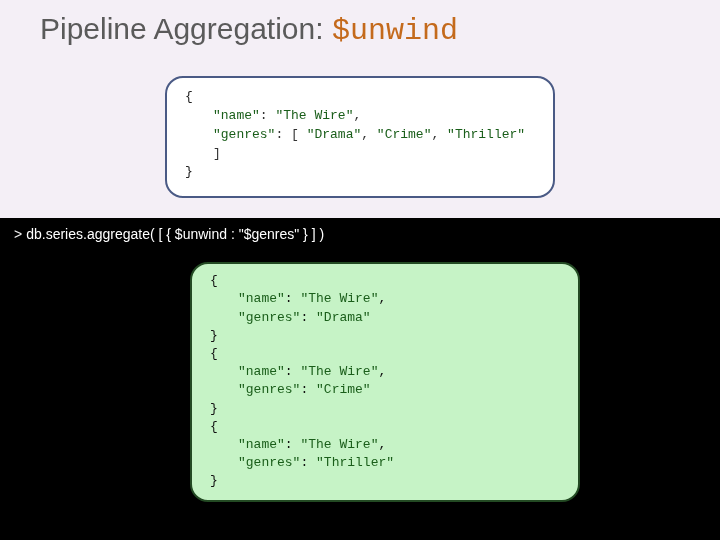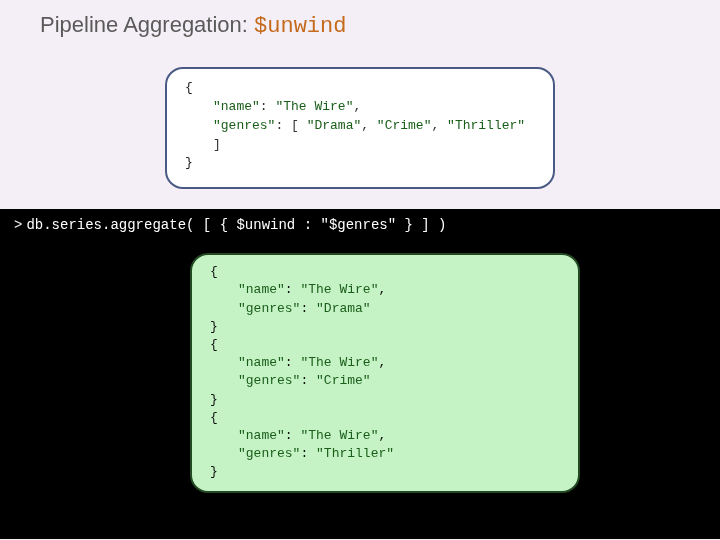"Pipeline Aggregation: $unwind" .title { font-size: 22px -> 30px }
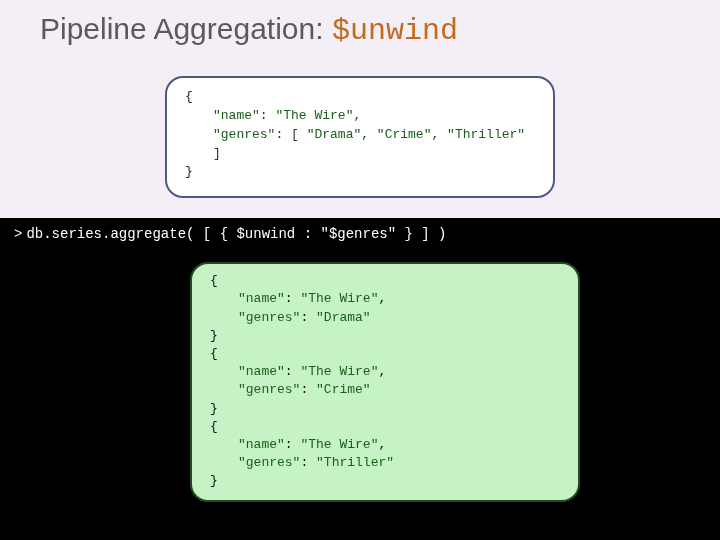"> db.series.aggregate( [ { $unwind" .command-line { font-family: Liberation Mono, monospace -> Liberation Sans, sans-serif }
